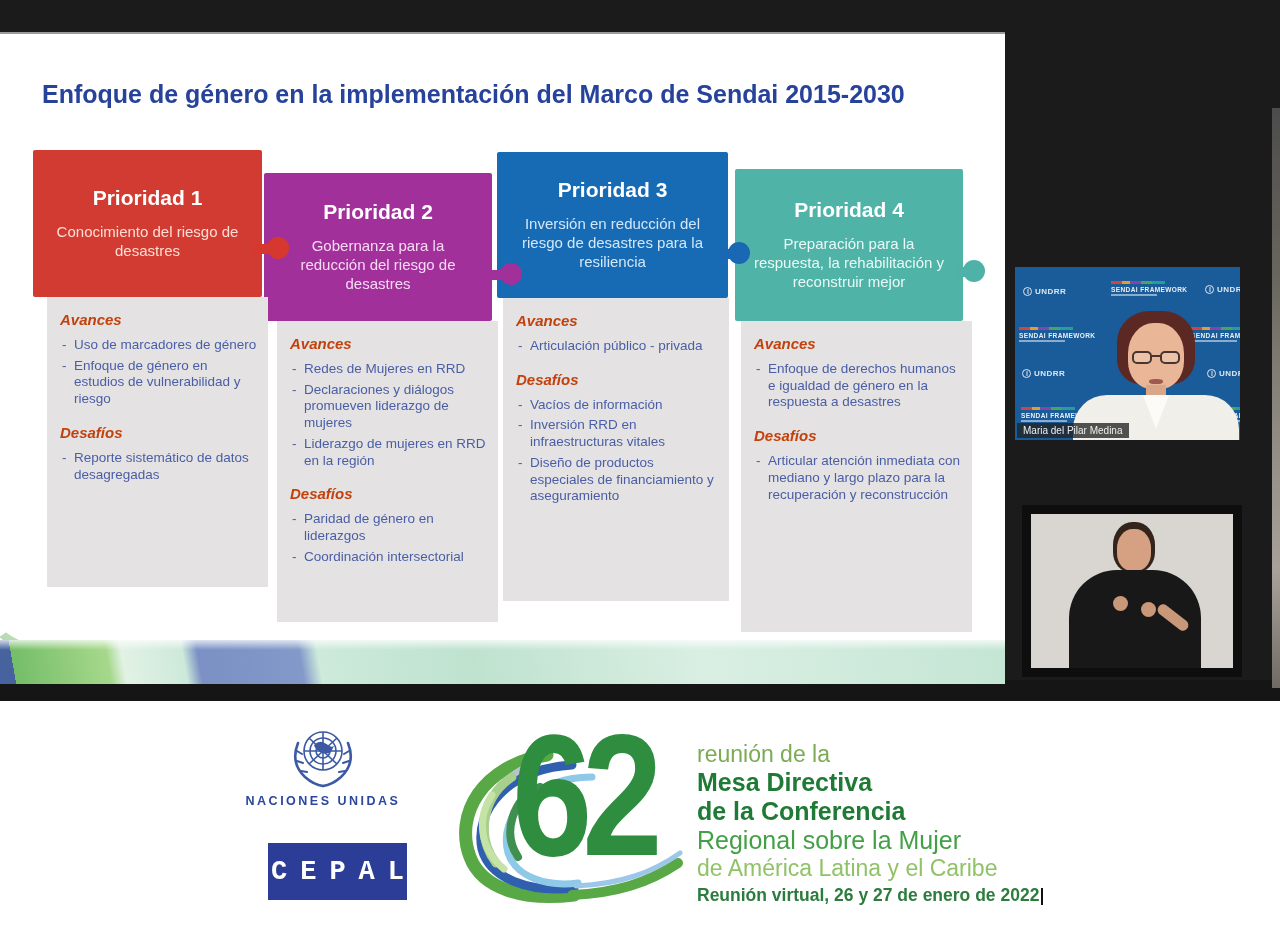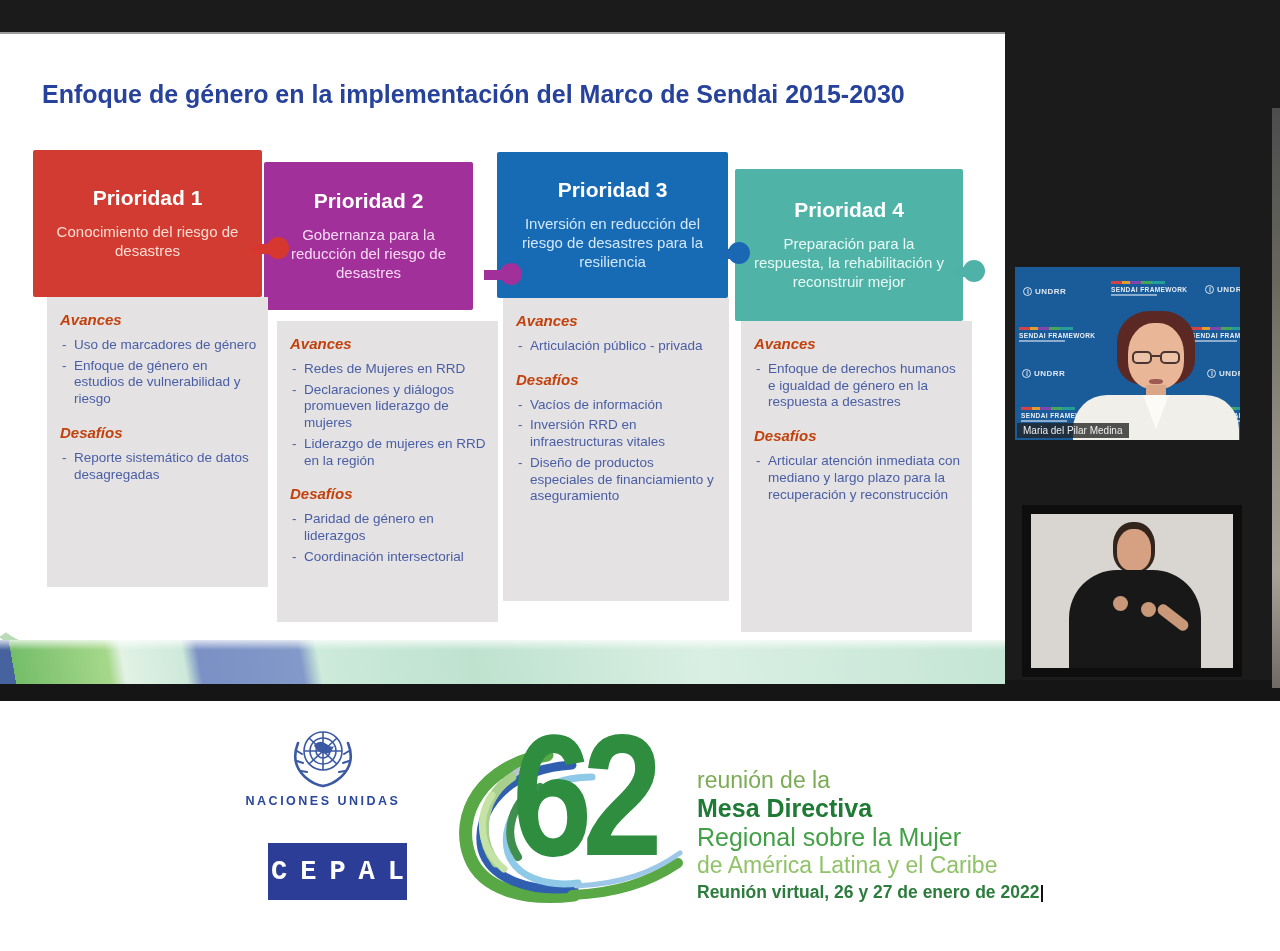"Prioridad 2" .p2 { top: 128px -> 139px; width: 209px -> 228px }
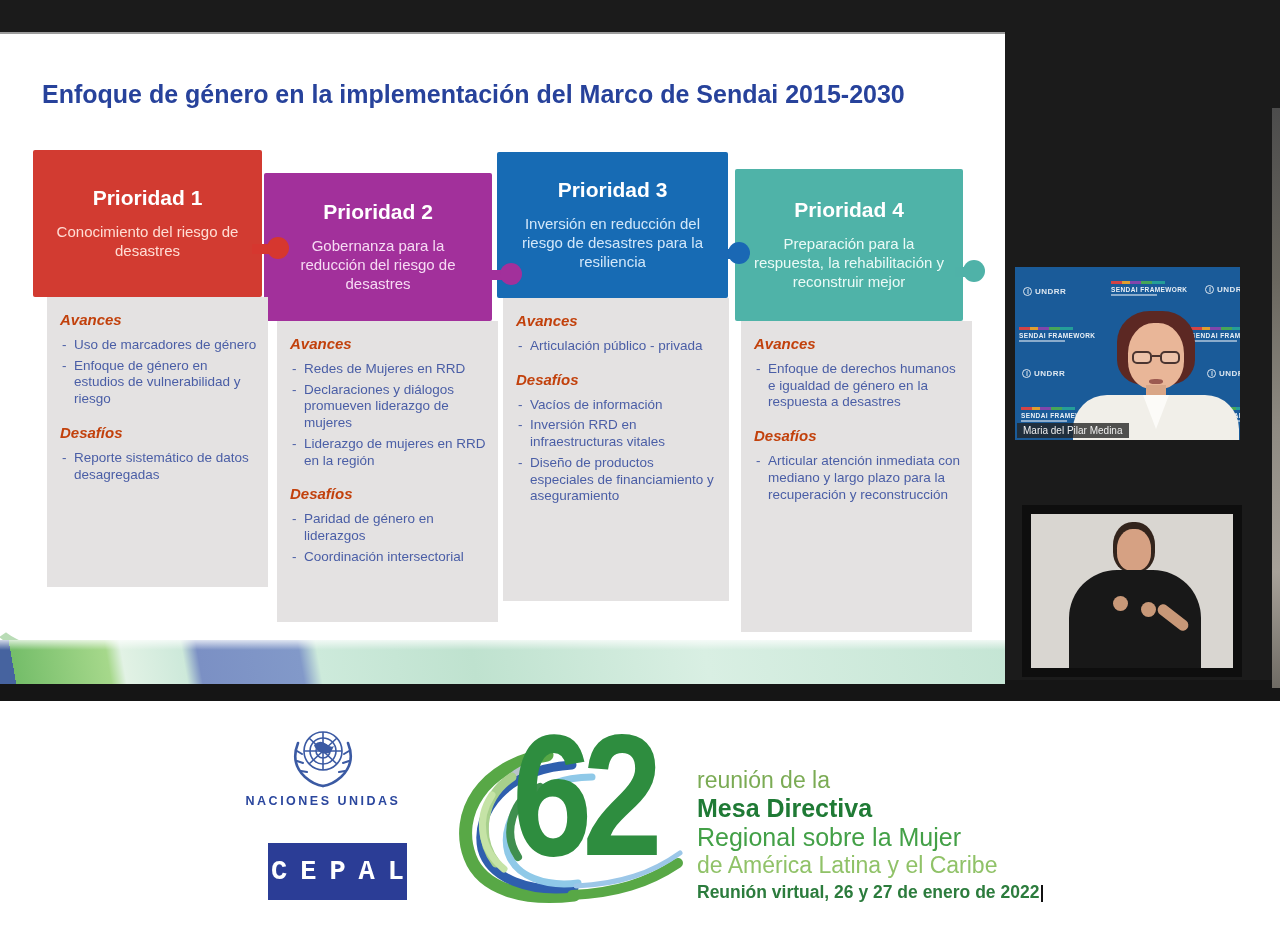"reunión de la" .conf-text { top: 66px -> 40px }
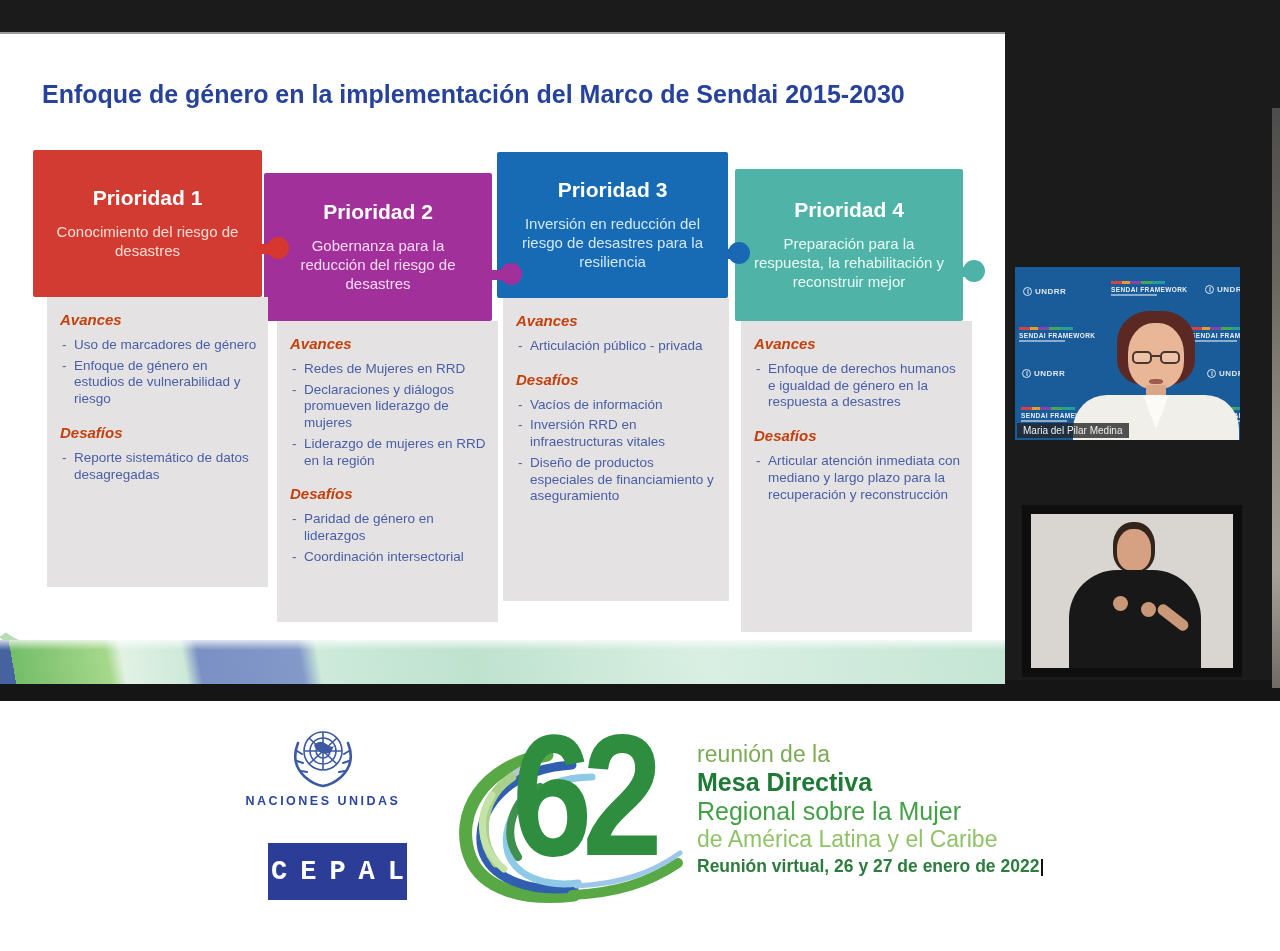"de la Conferencia" div.ct-l3 { html: none -> <div>de la Conferencia</div> }
